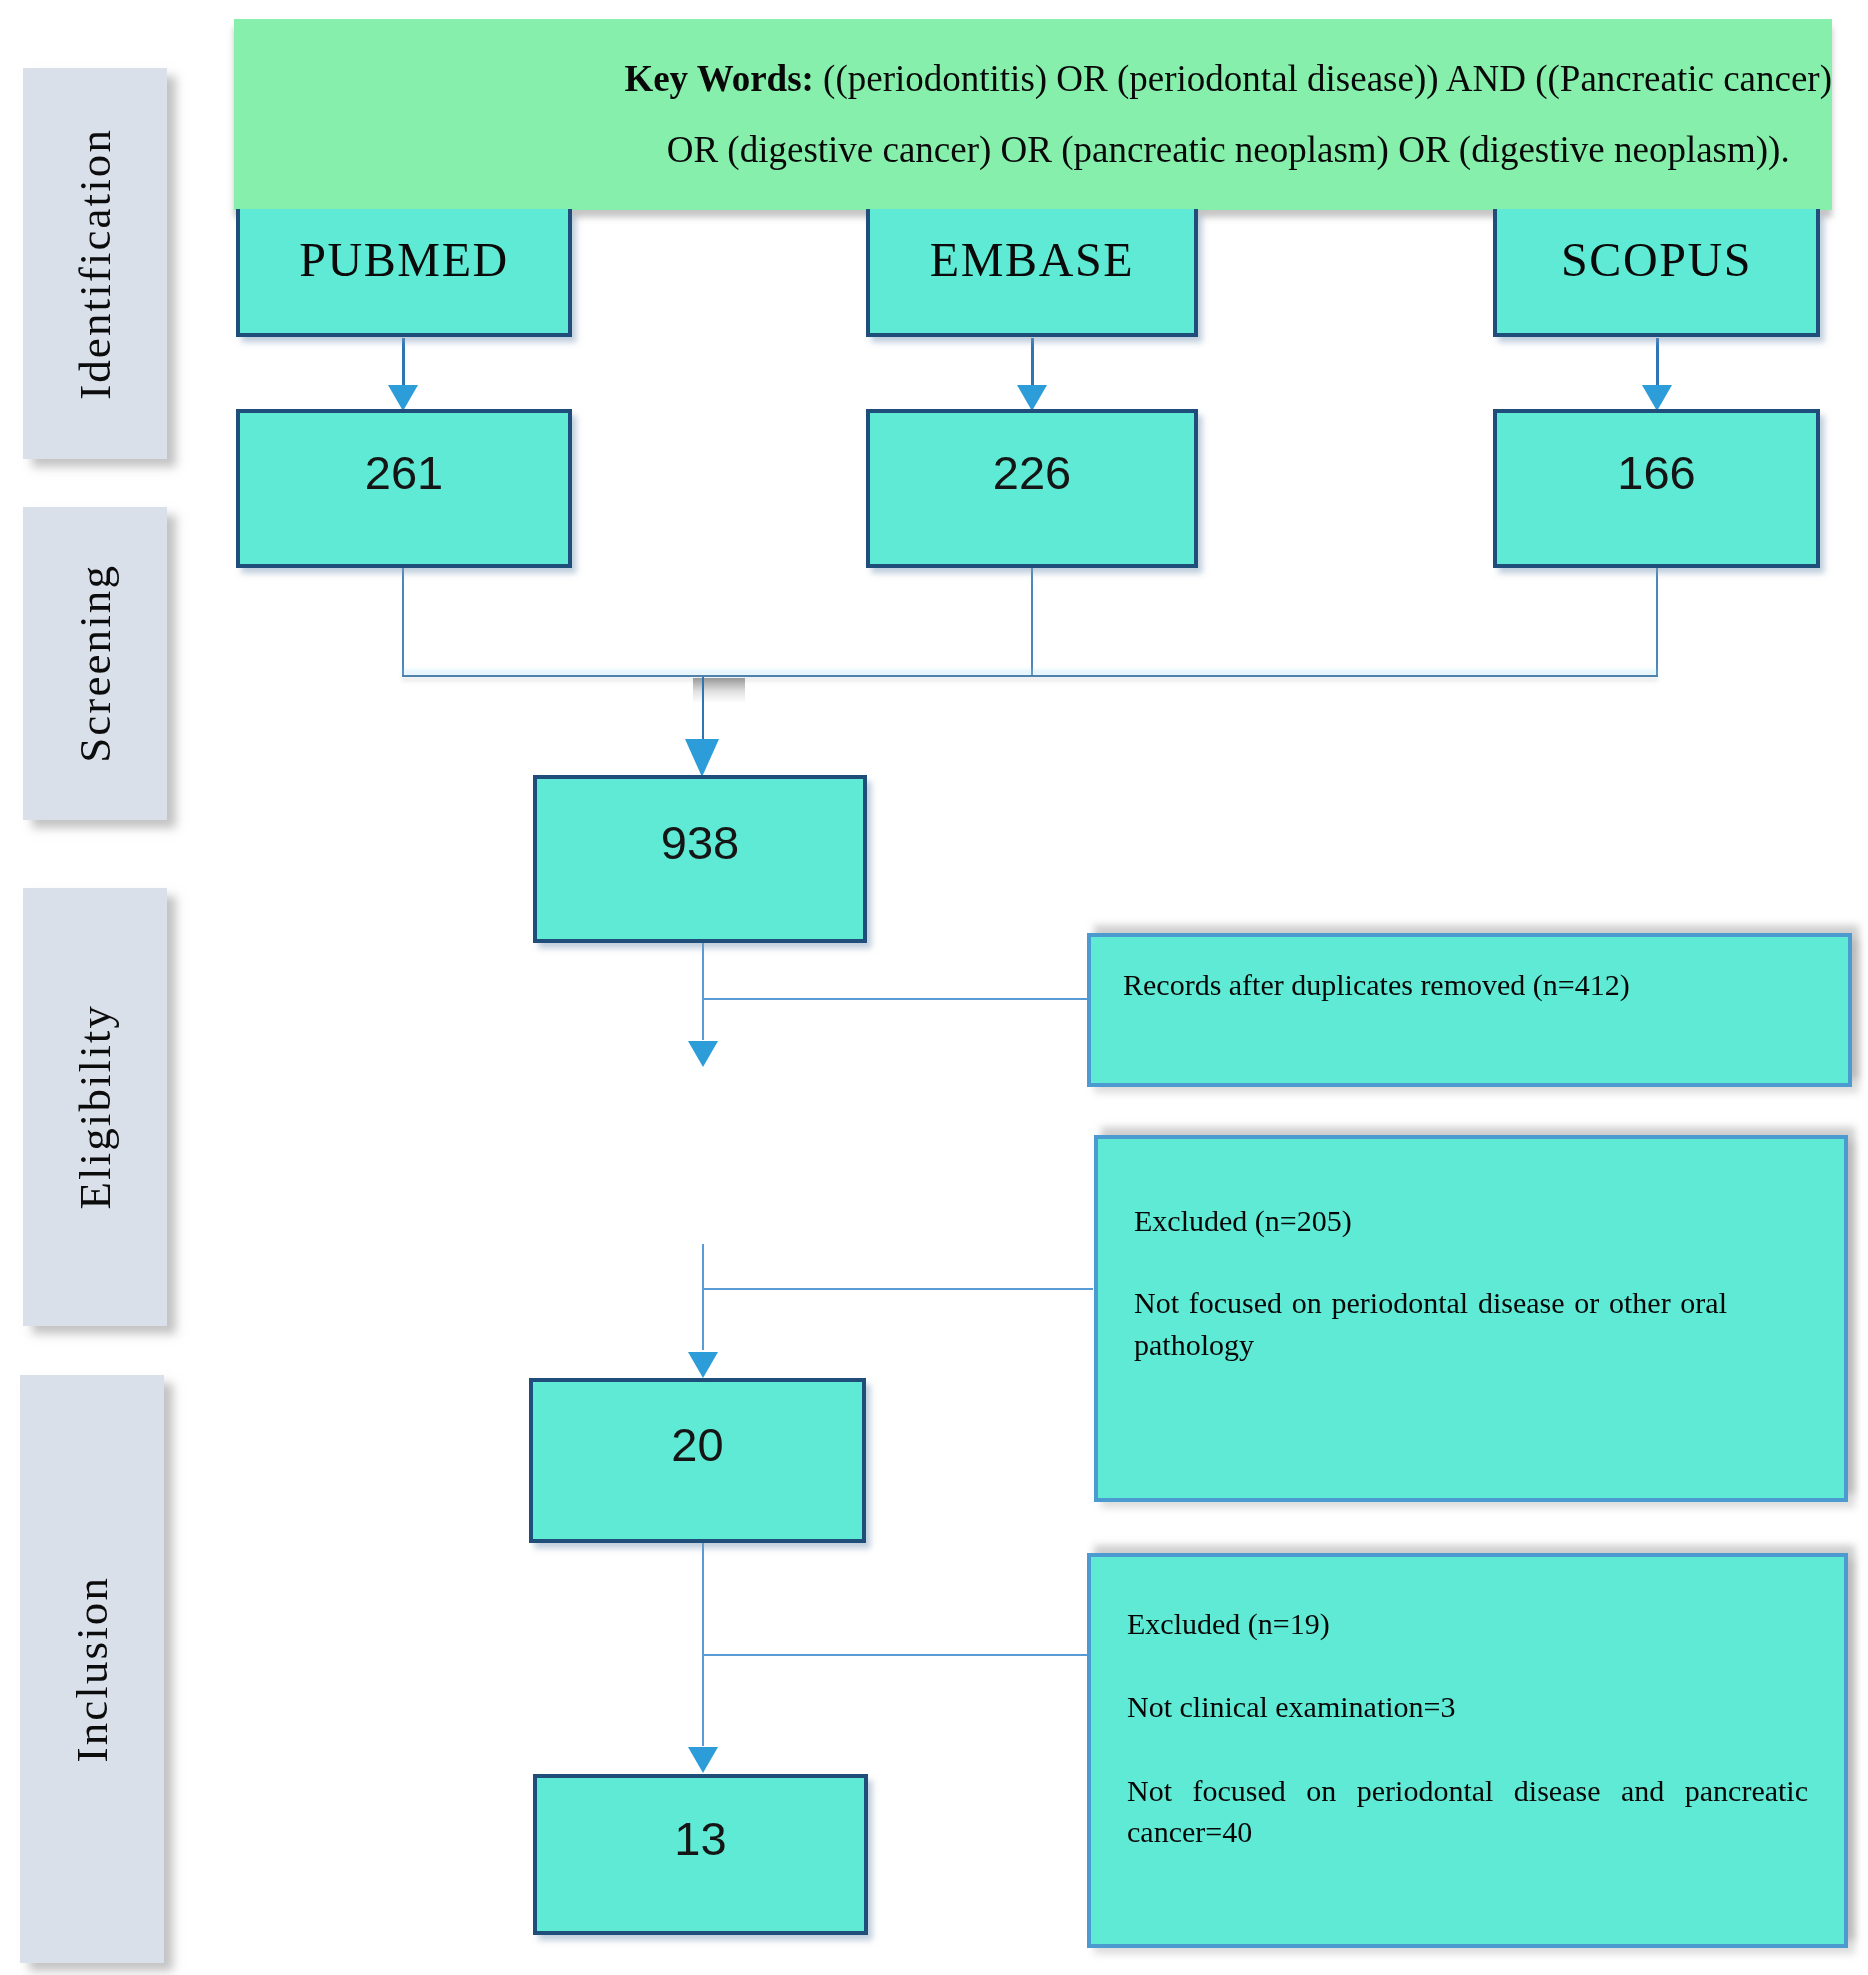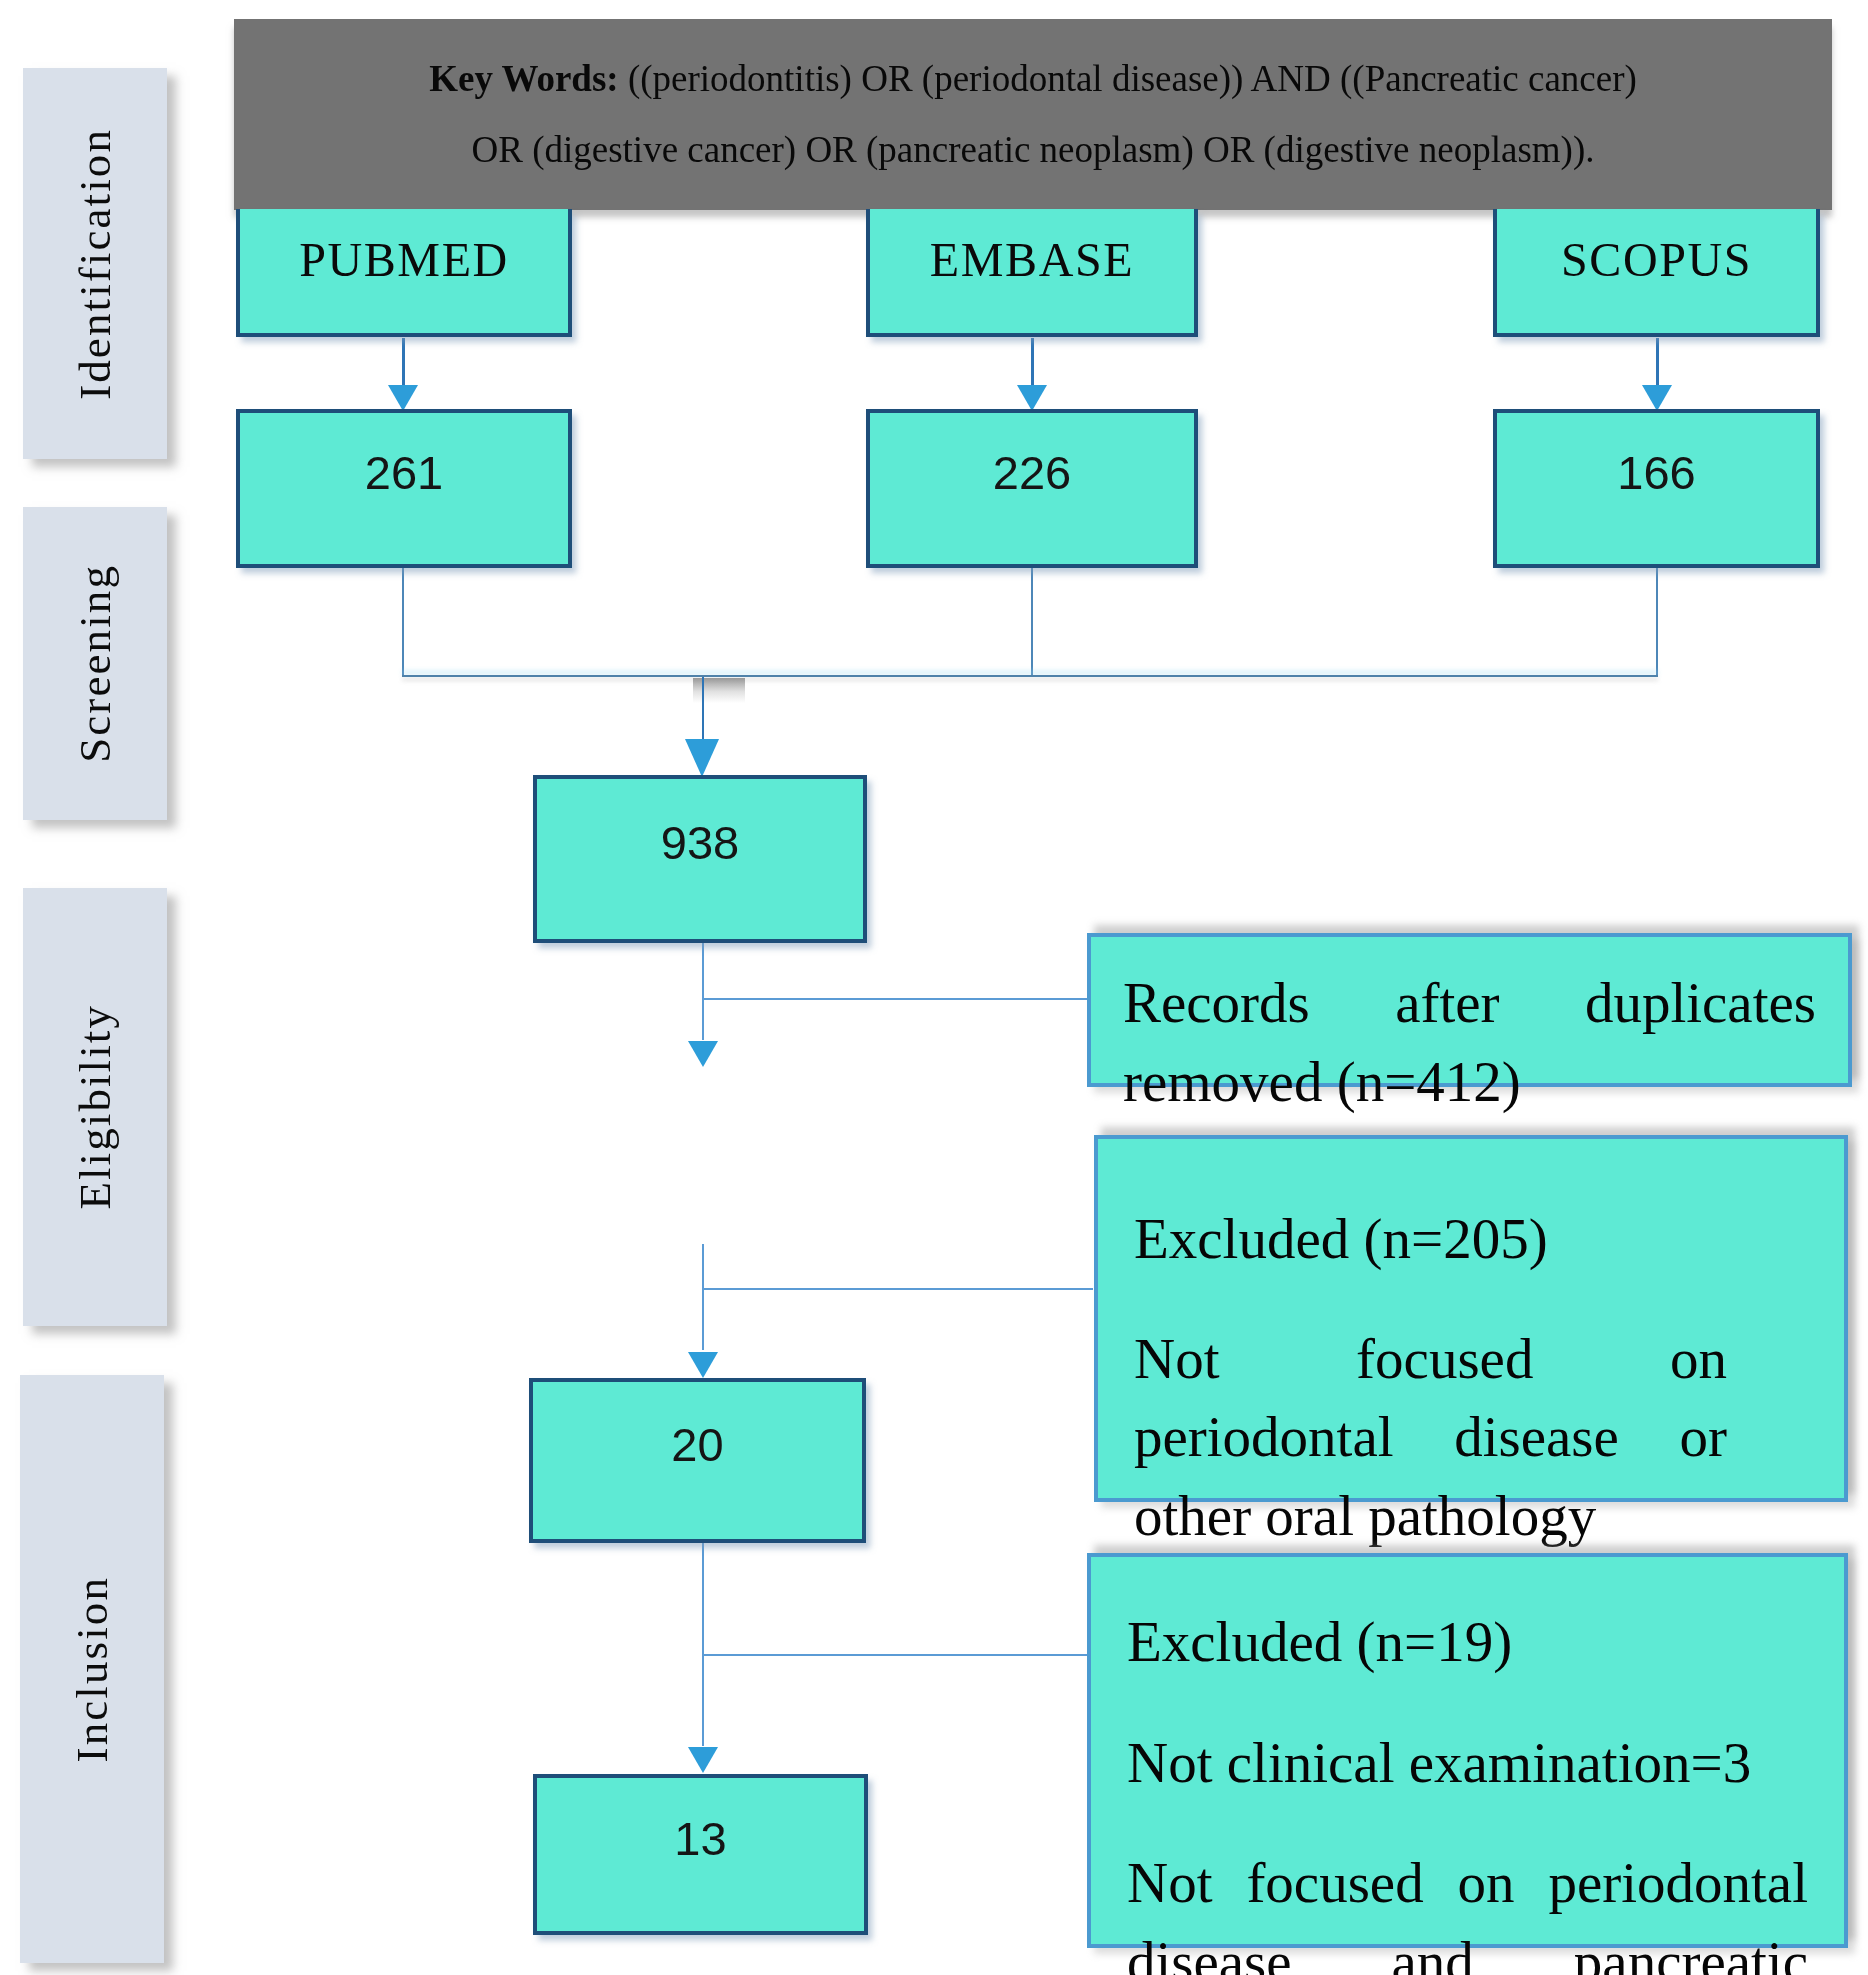"Key Words: ((periodontitis) OR" .banner { background: #737373 -> #86efac; justify-content: center -> flex-end }
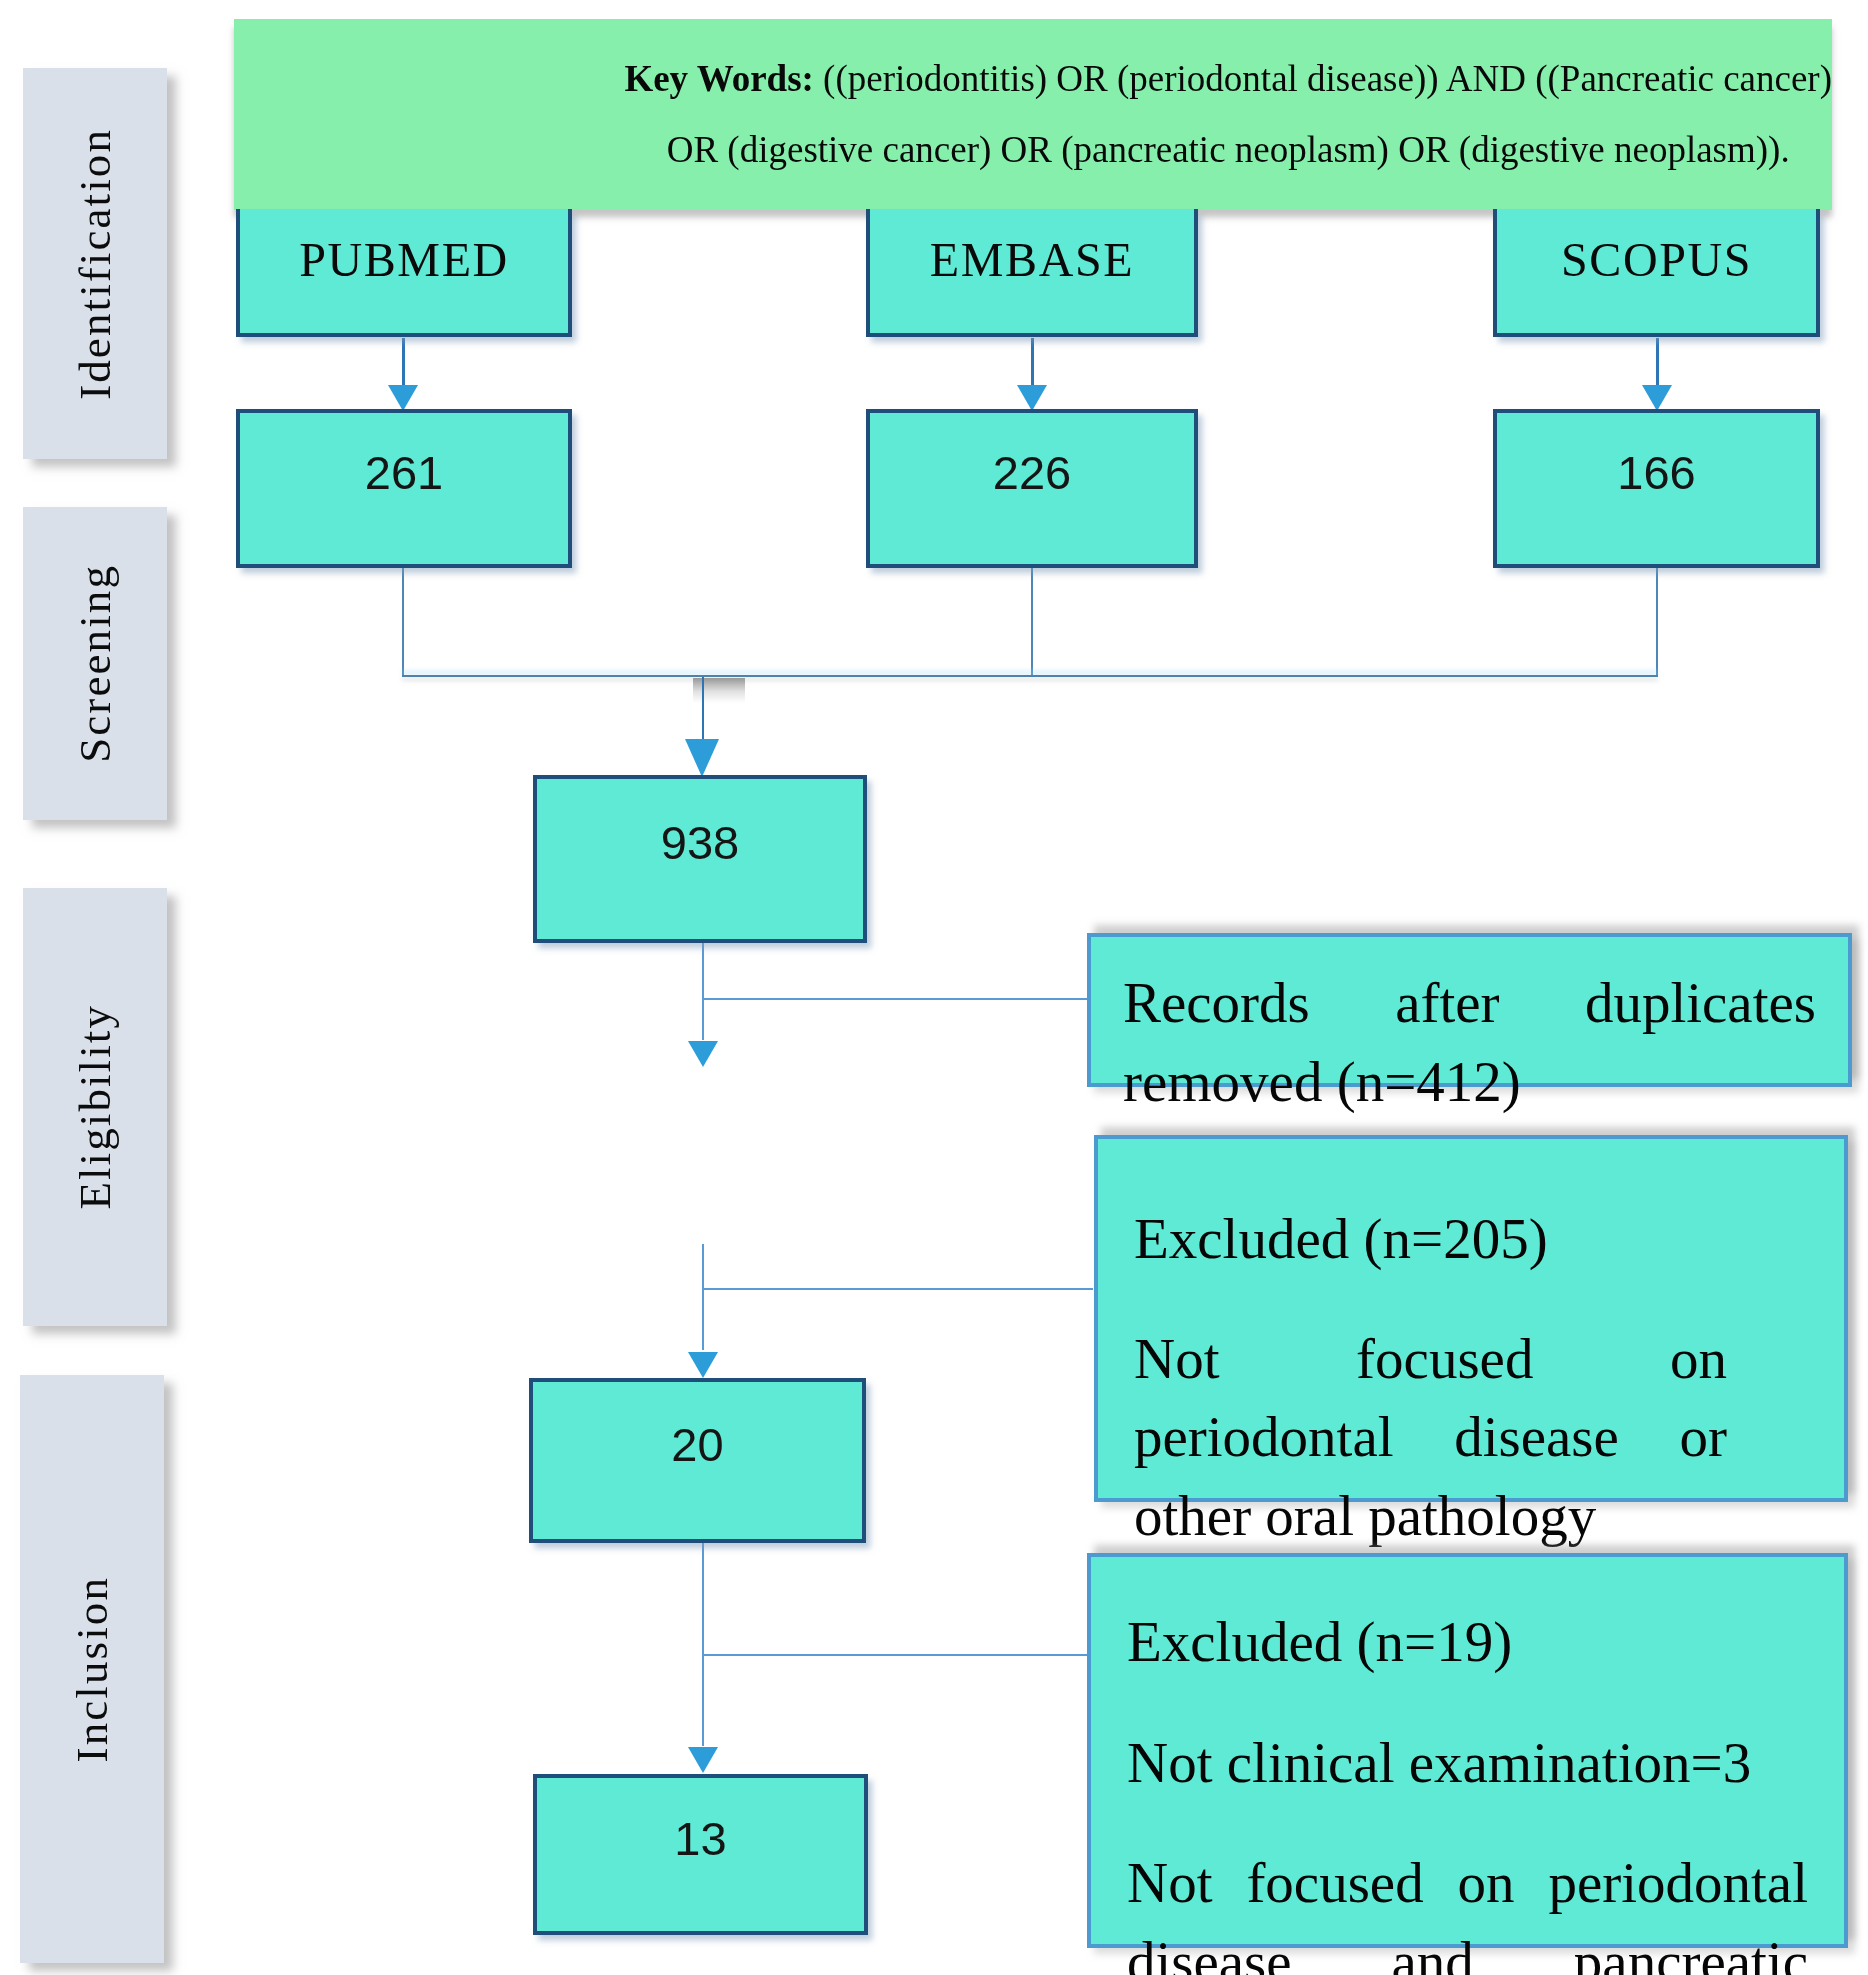"Records after duplicates removed (n=412)" .blue p { font-size: 57px -> 30px }
